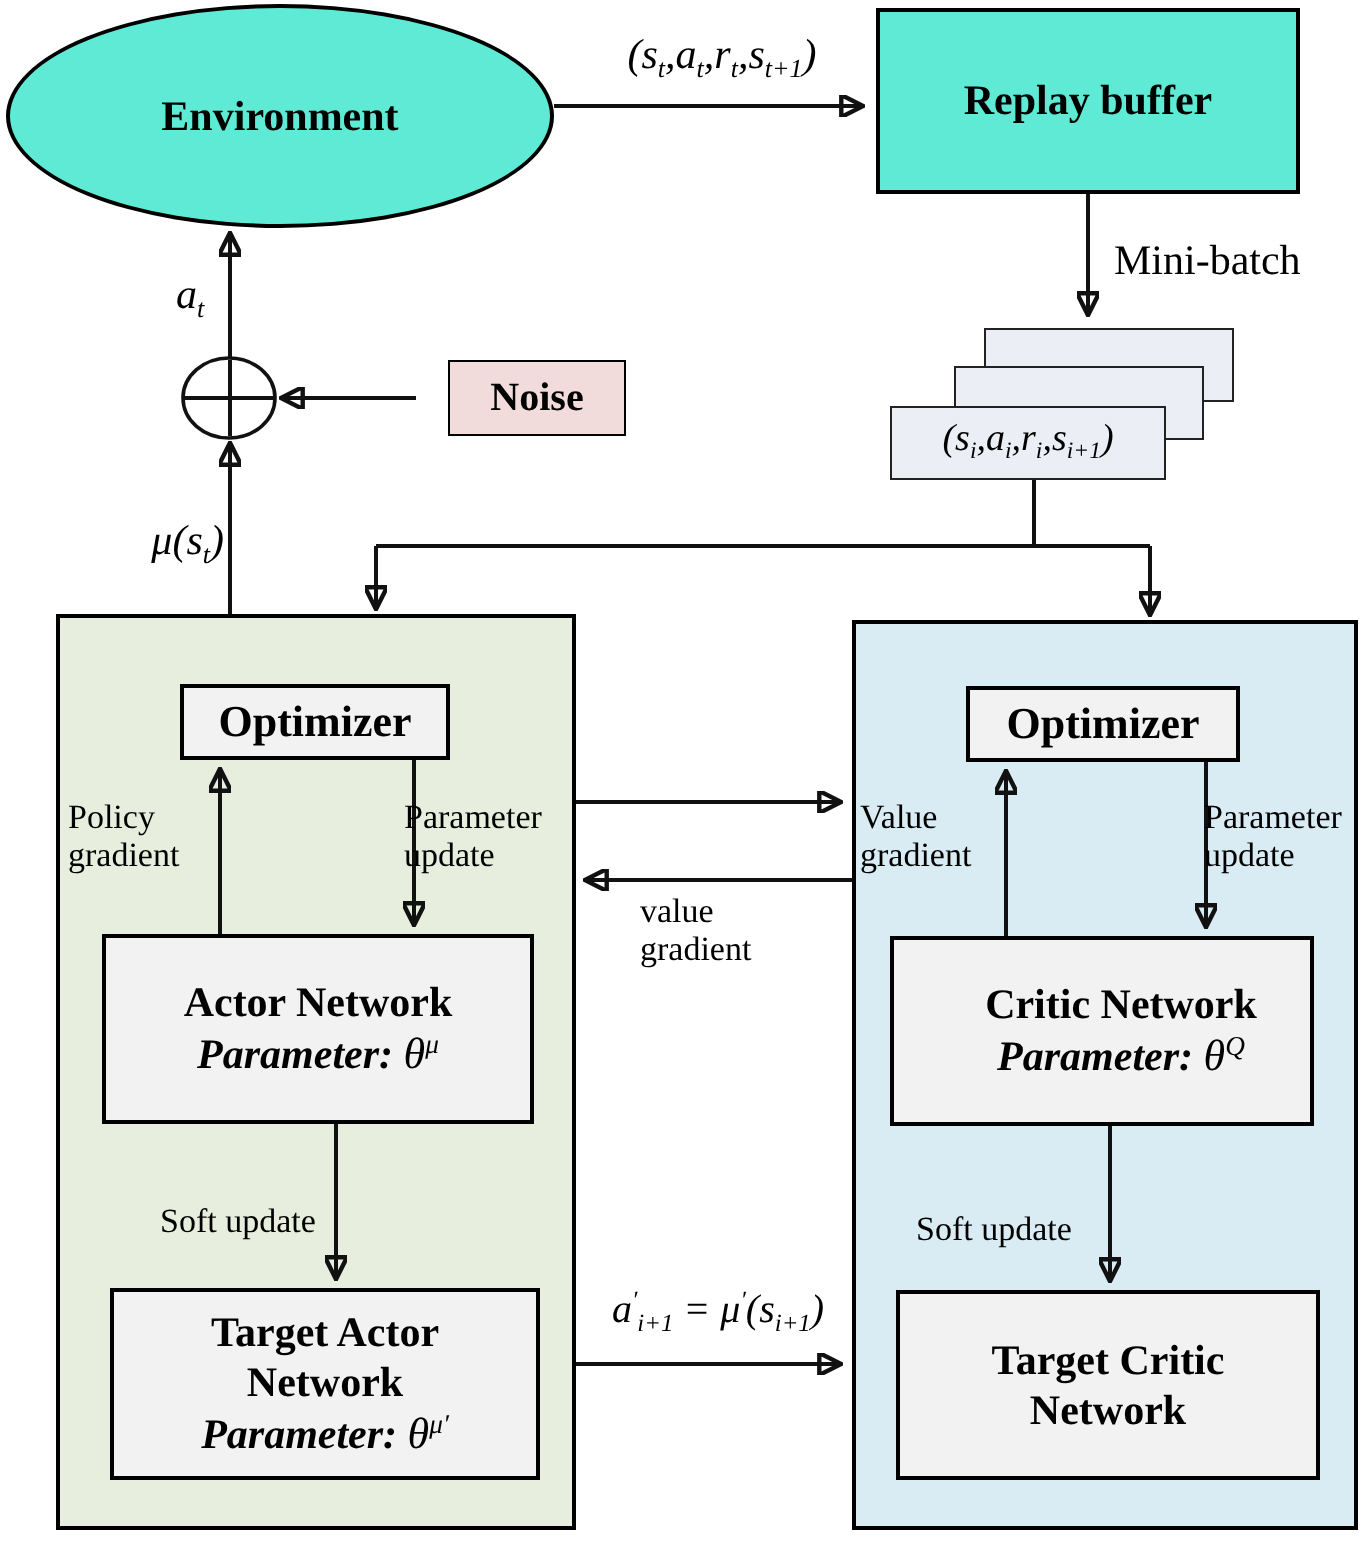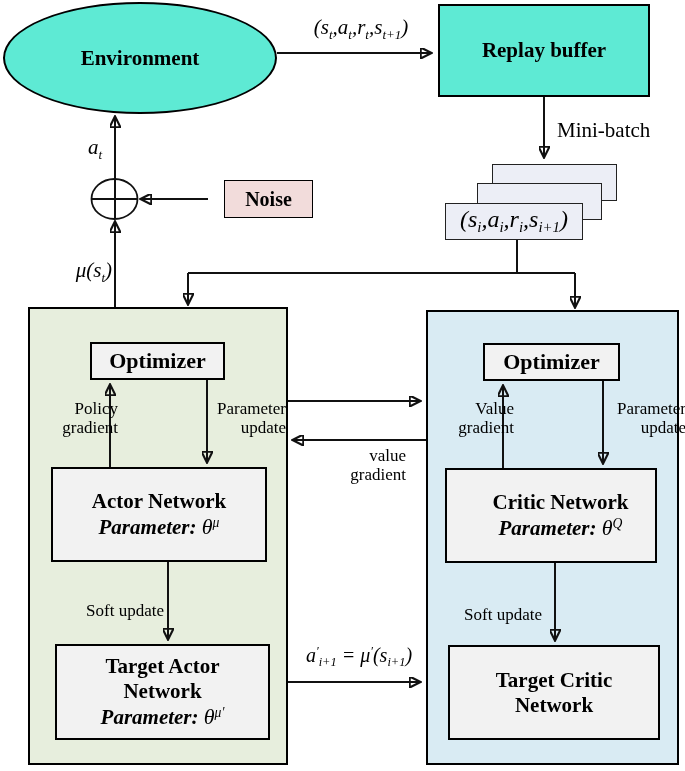"(si,ai,ri,si+1)" span.math { font-size: 24px -> 19px }
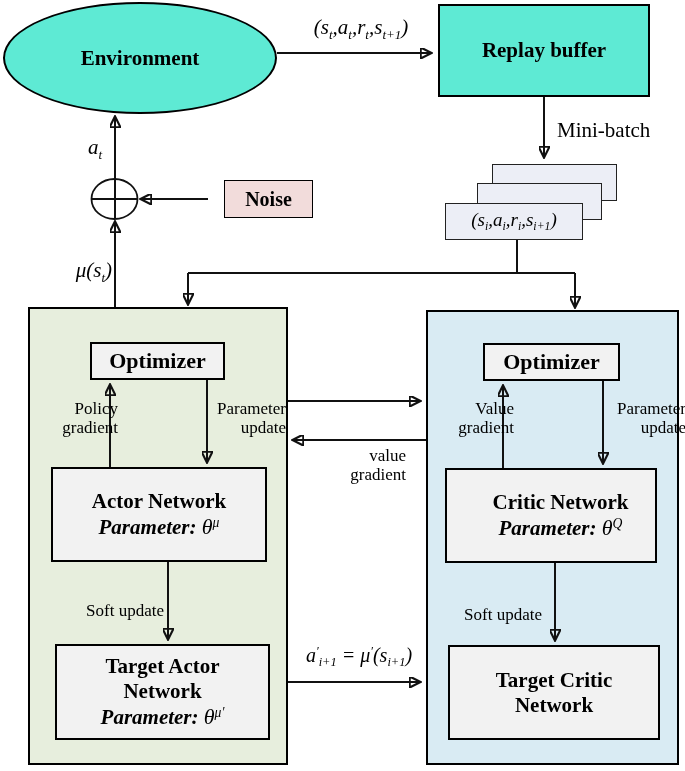"Policy" .small { text-align: right -> left }
